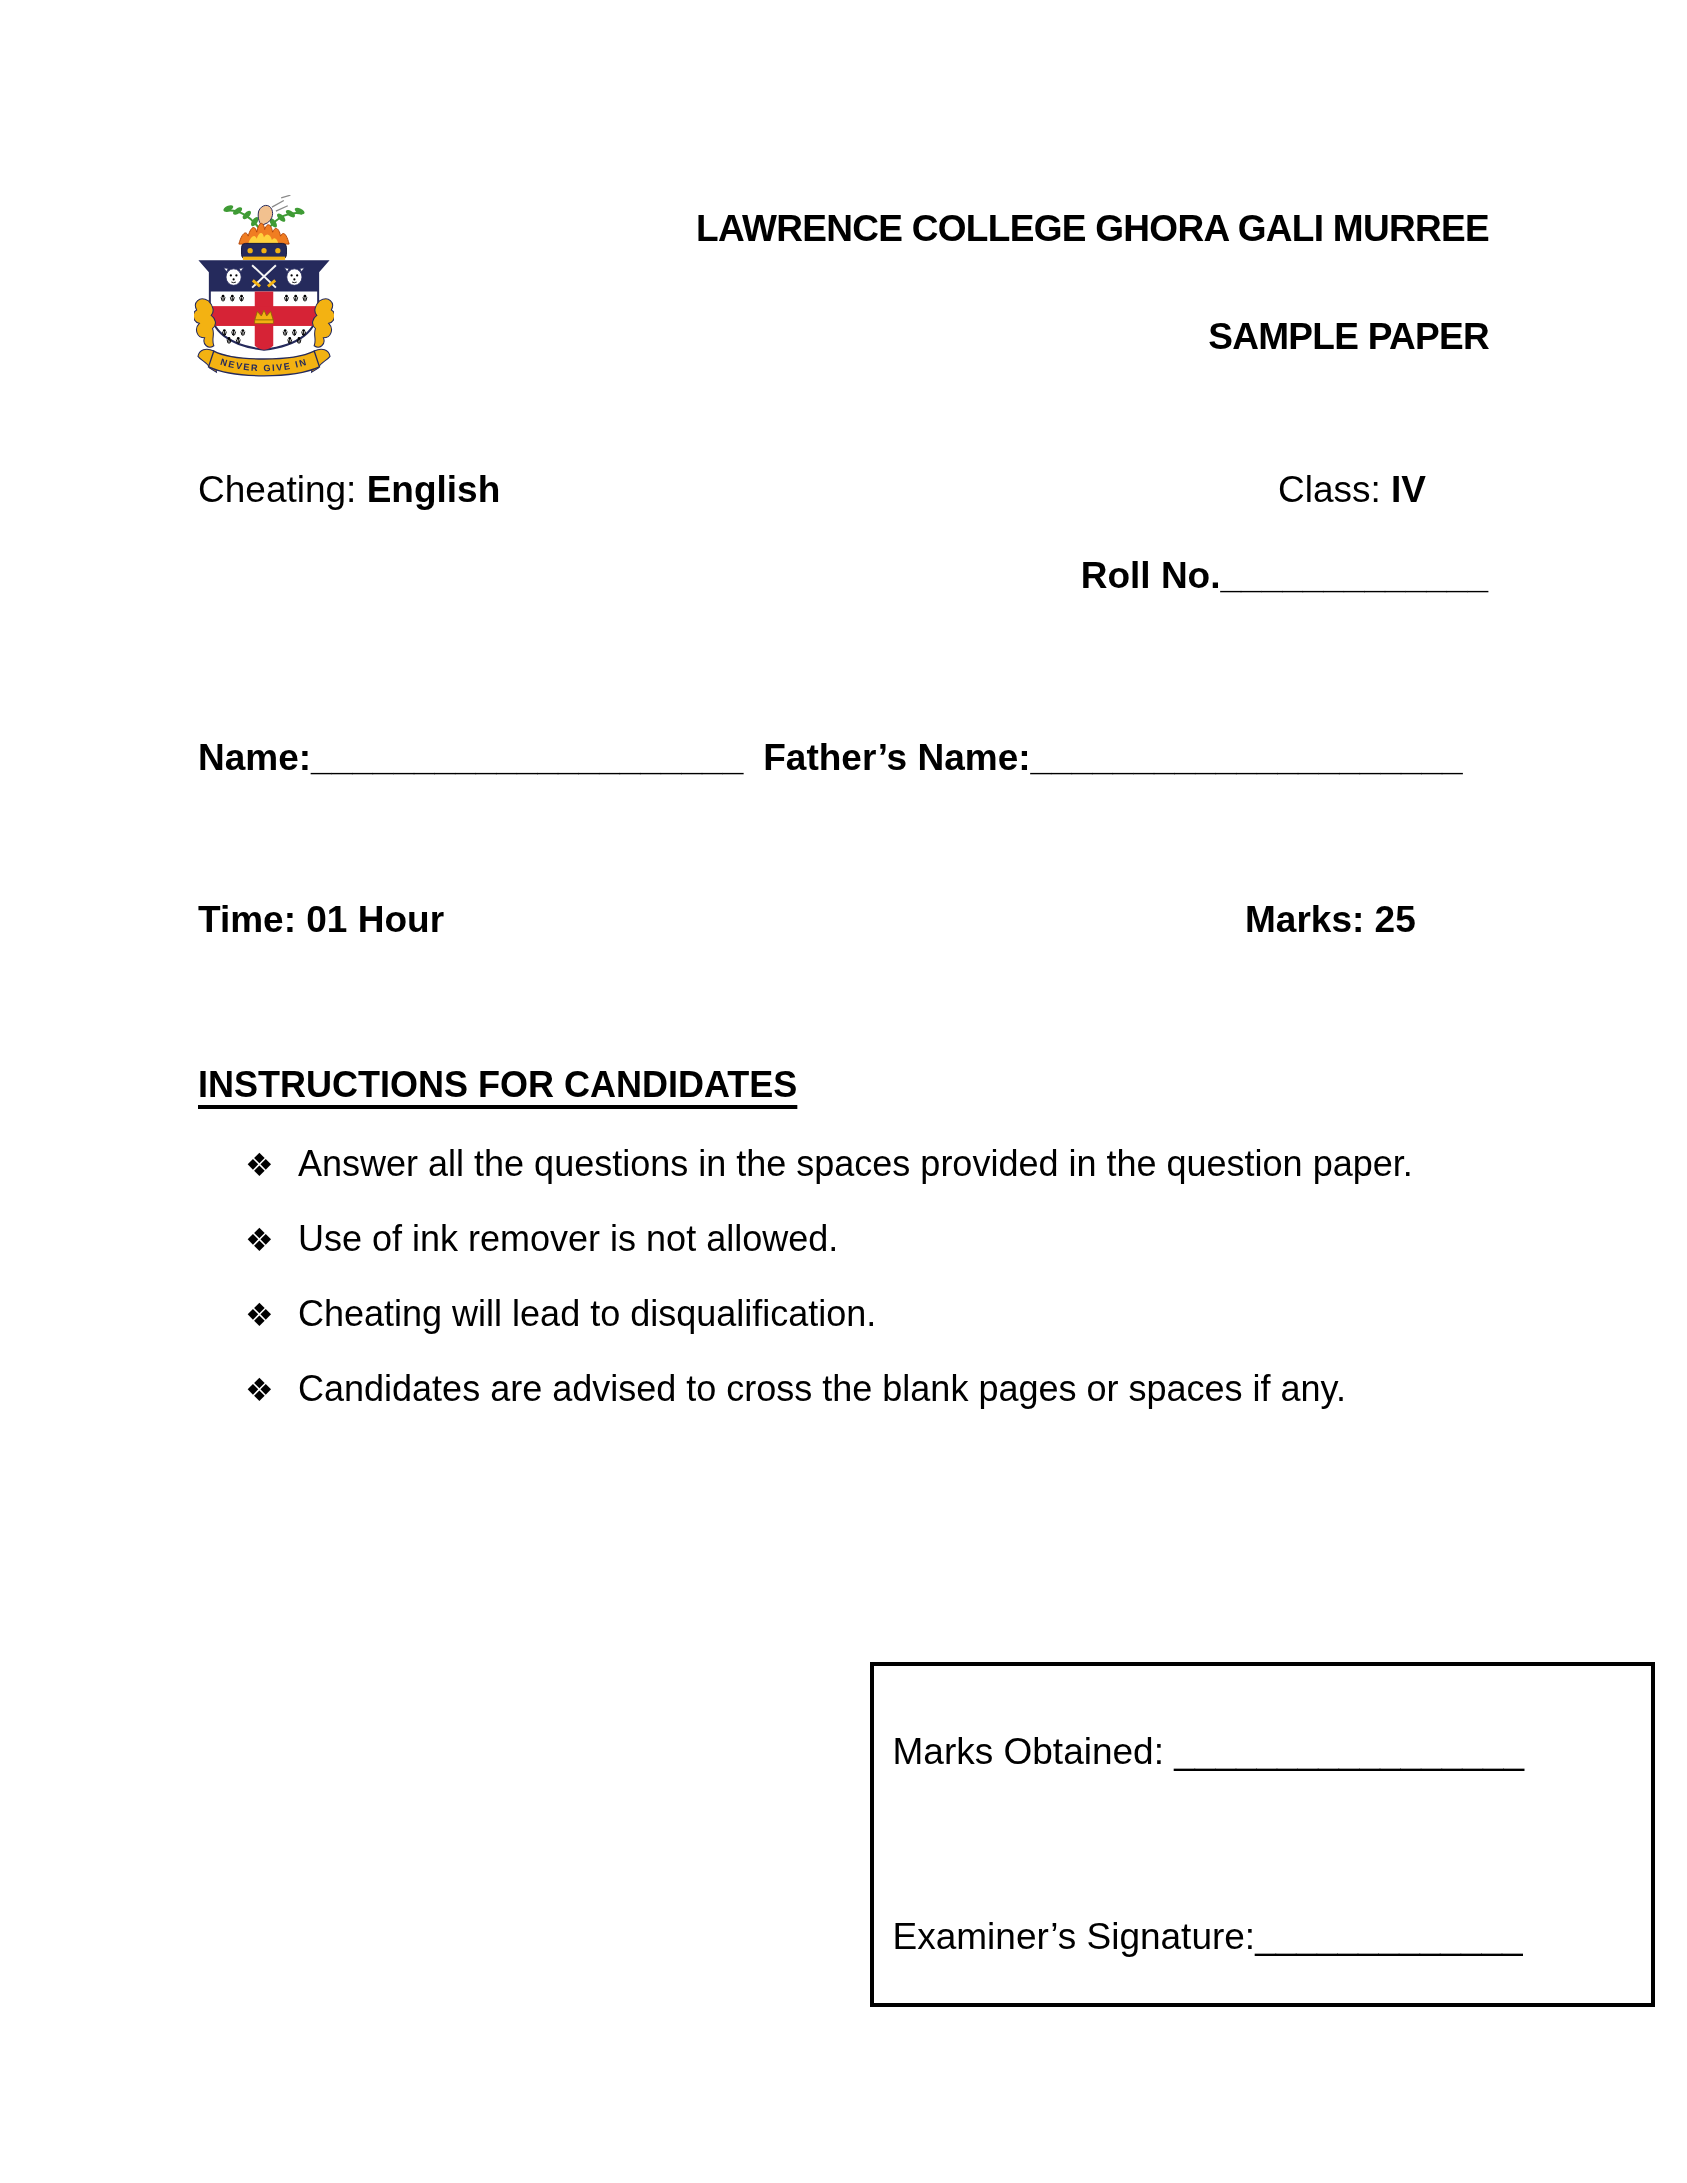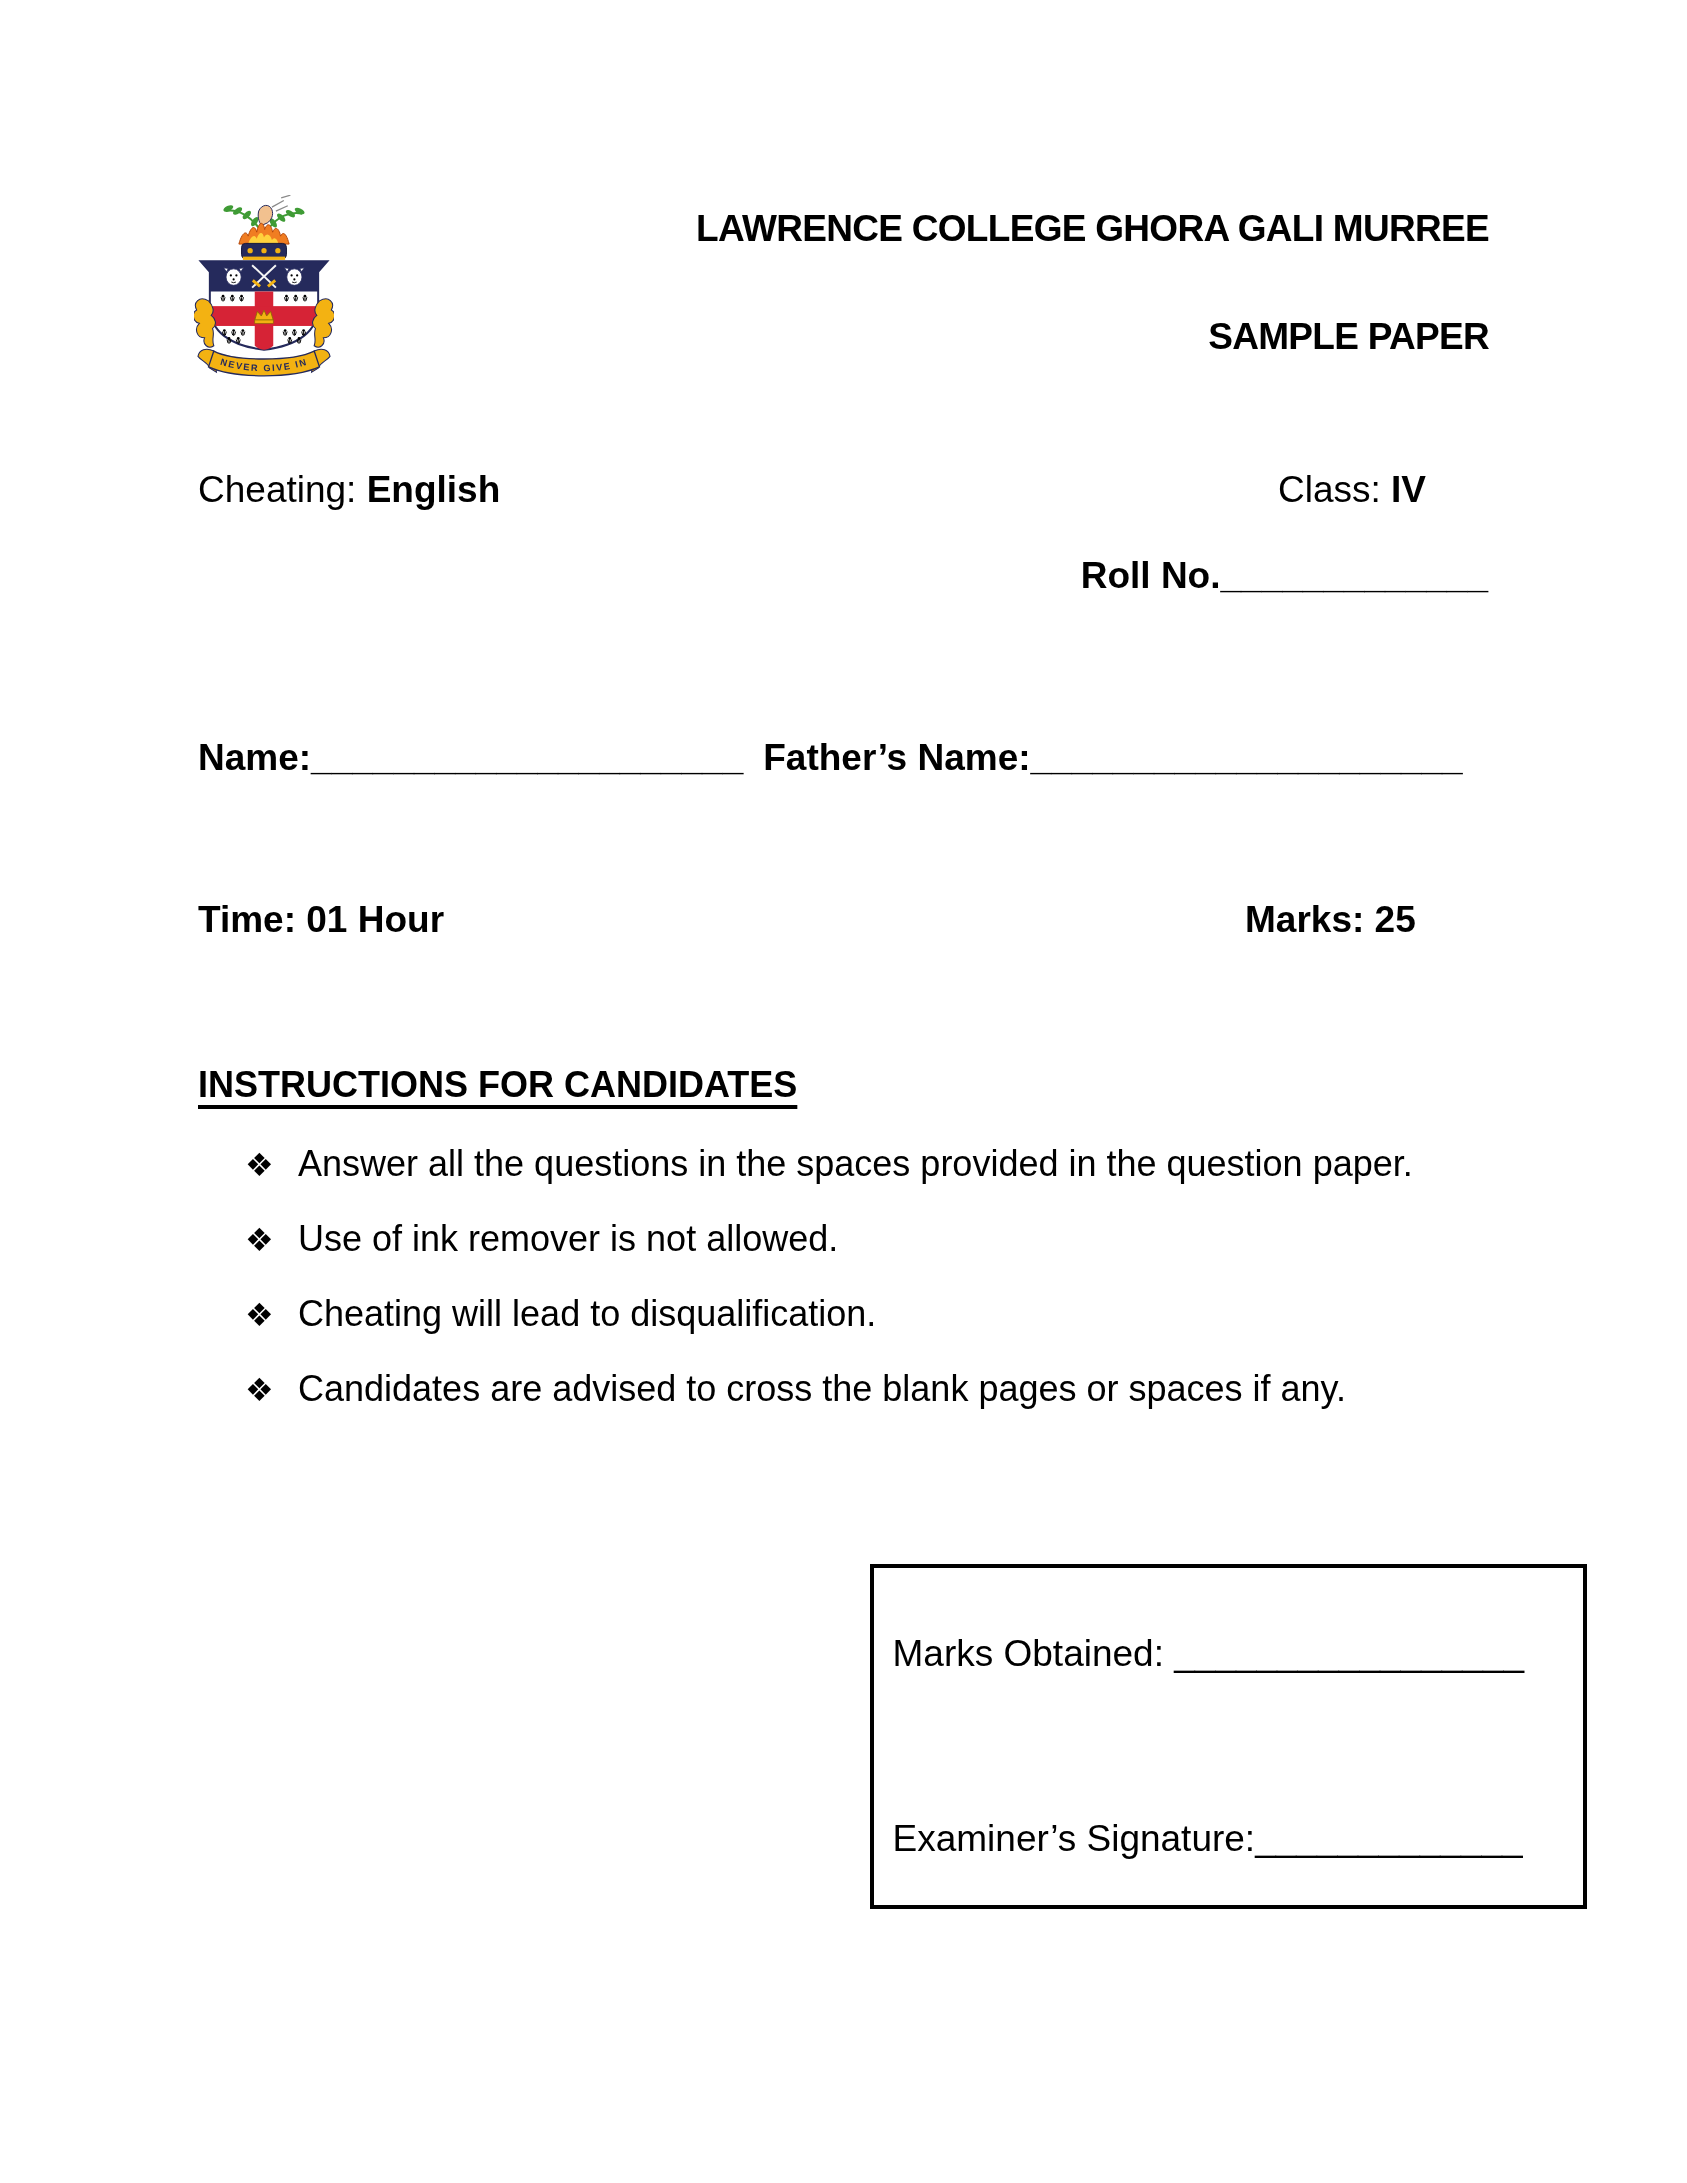"Marks Obtained: _________________" .marks-box { top: 1564px -> 1662px; width: 717px -> 785px }
